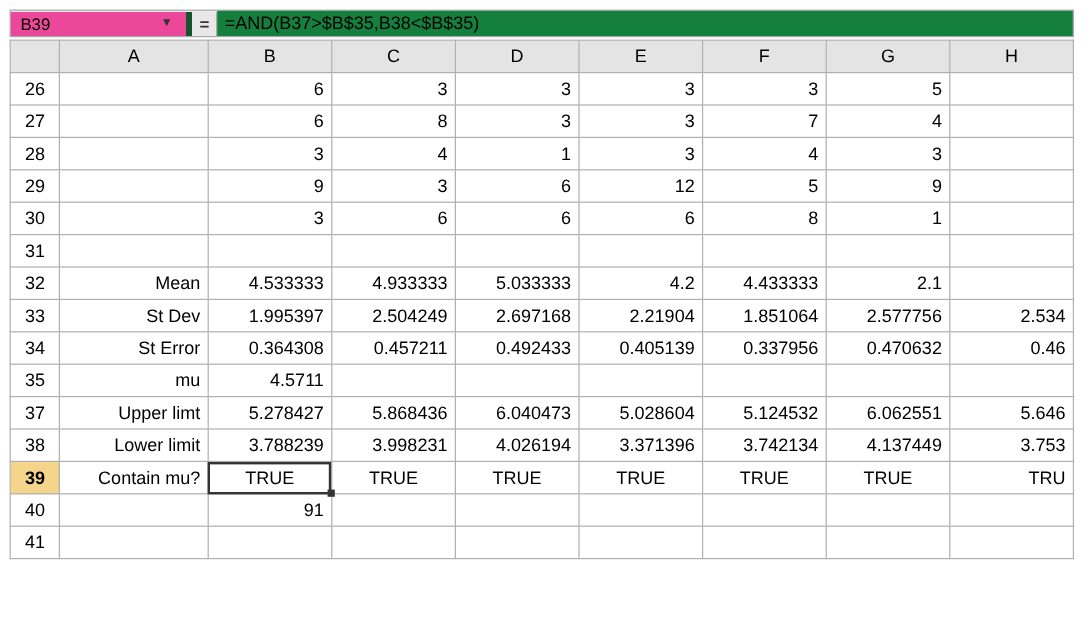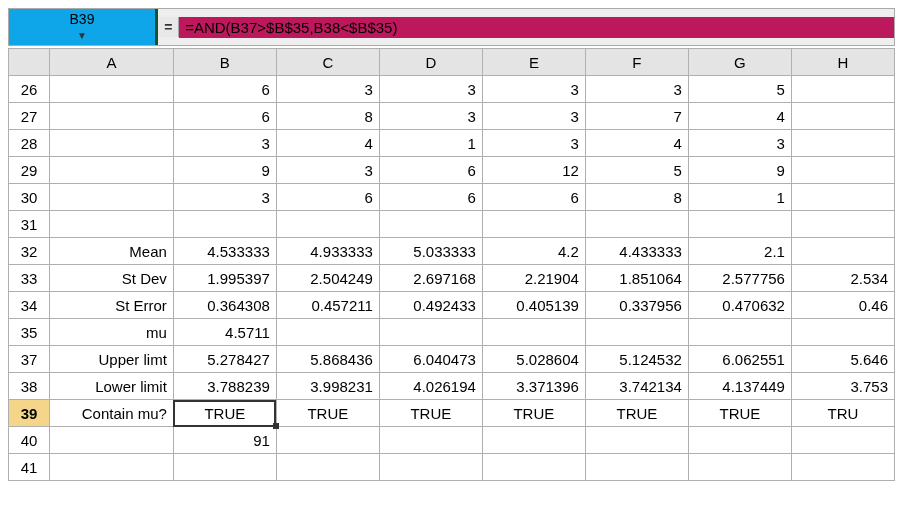"B39" .name-box { background: #0ea5e9 -> #ec4899; border-right: 3px solid #14532d -> 5px solid #14532d; flex-direction: column -> none }
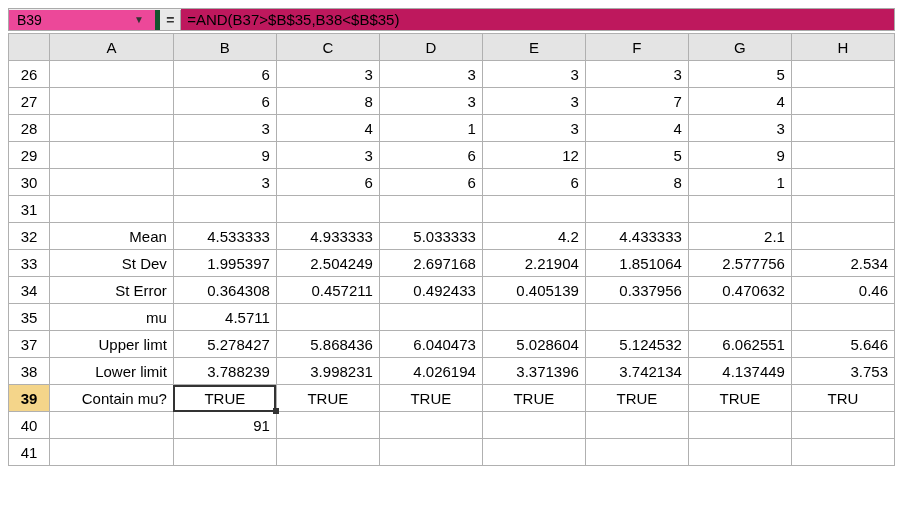"=AND(B37>$B$35,B38<$B$35)" .formula-input { background: #be185d -> #15803d }
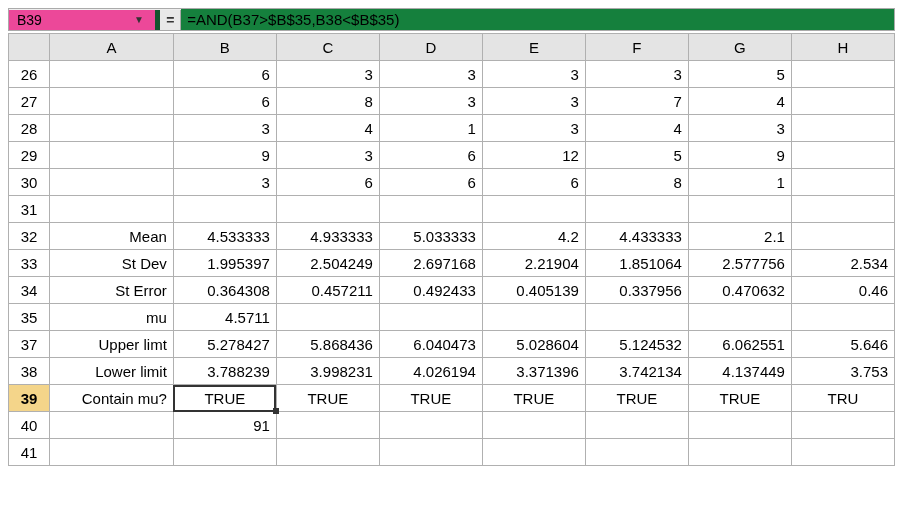"TRU" td.num-cell { text-align: center -> none }
